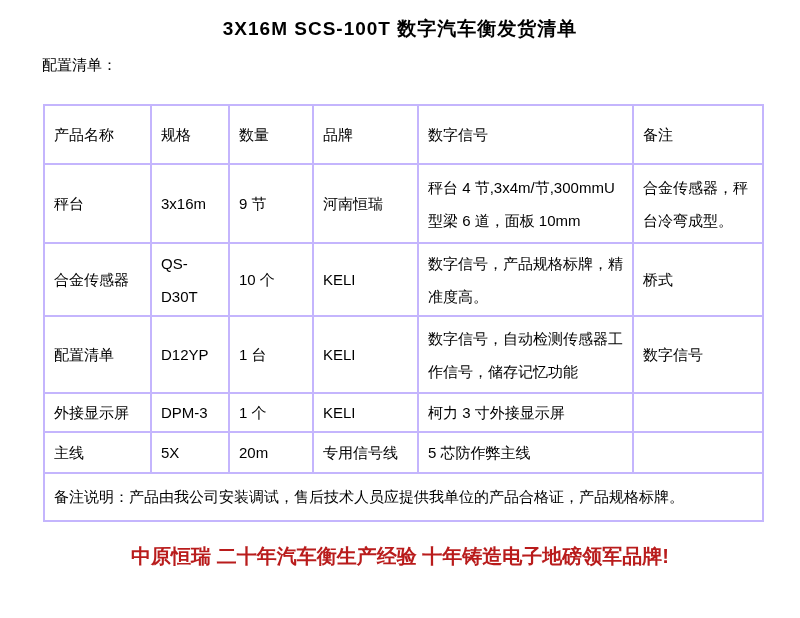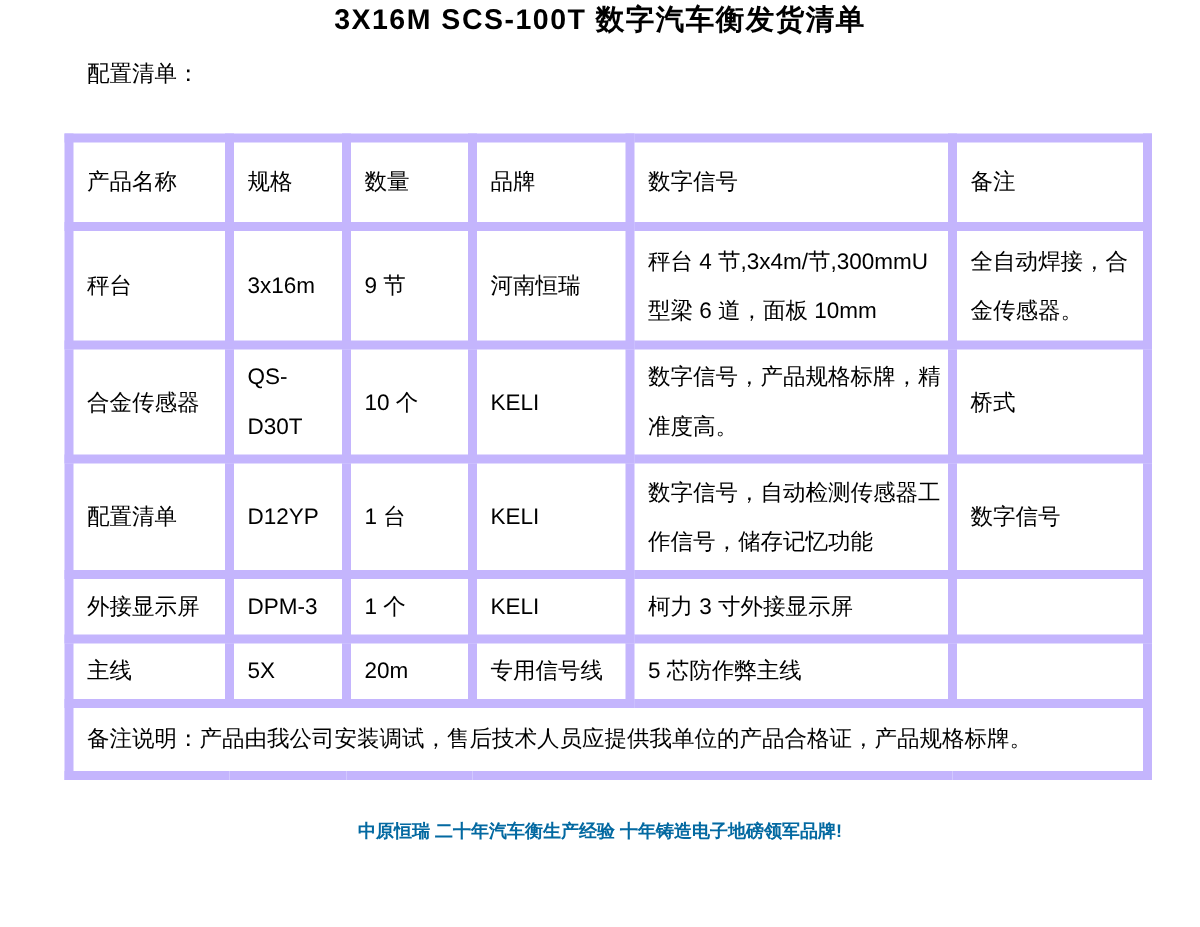"3X16M SCS-100T 数字汽车衡发货清单" .doc-title { padding-top: 2px -> 17px }
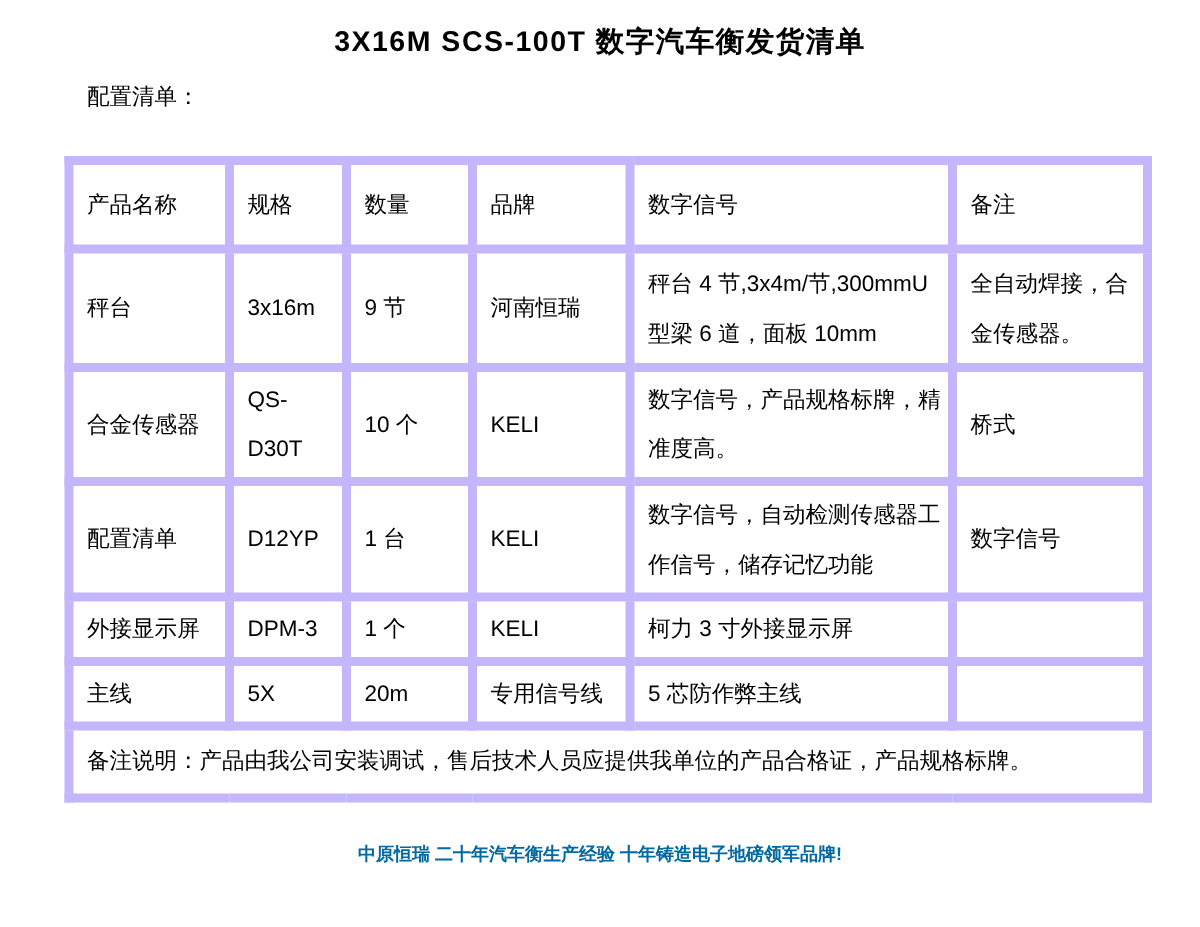"配置清单：" .doc-subtitle { margin: 14px 0 0 58px -> 14px 0 0 42px }
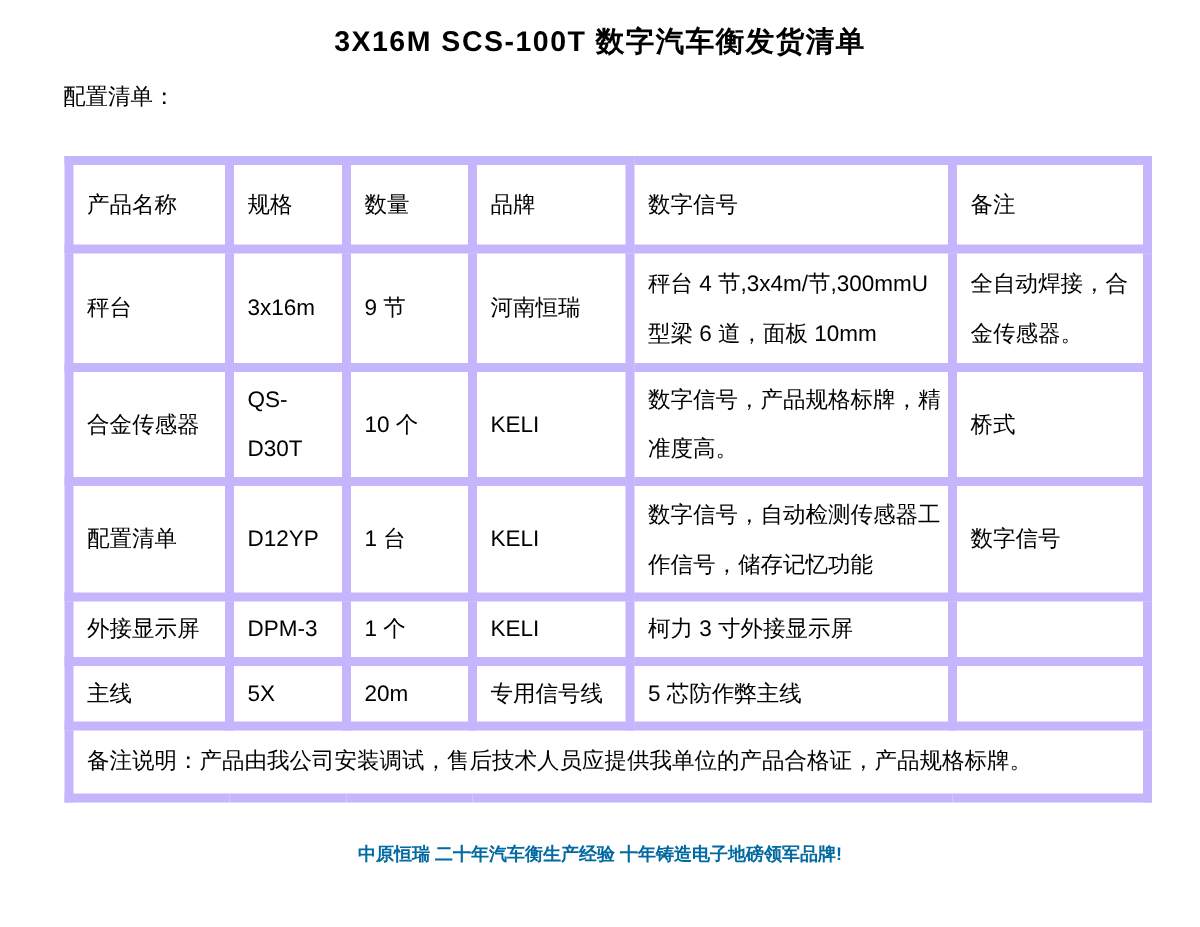"产品名称" table.spec-table th, table.spec-table td { border: 6px solid #c4b5fd -> 2px solid #c4b5fd }
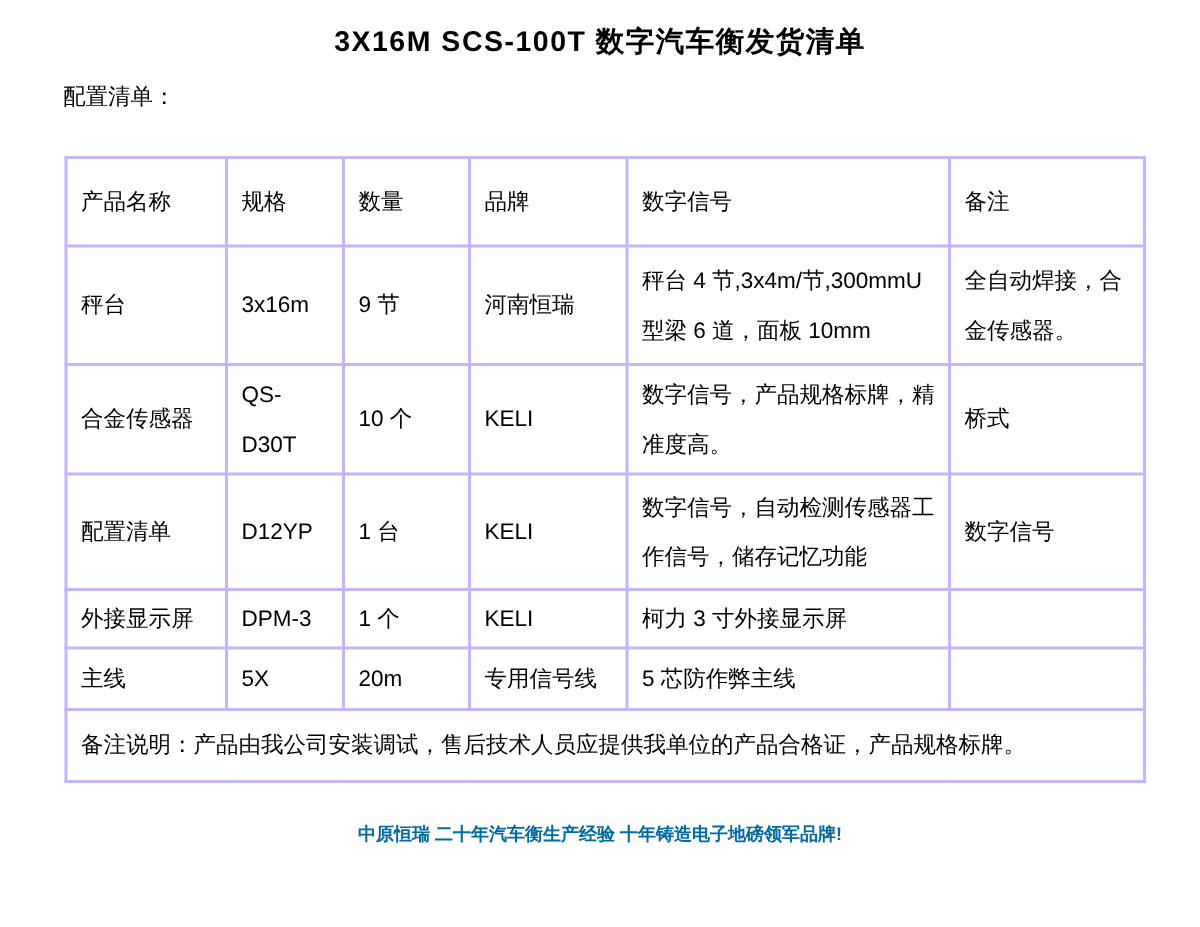"全自动焊接，合金传感器。" td { text: 全自动焊接，合金传感器 -> 合金传感器，秤台冷弯成型 }
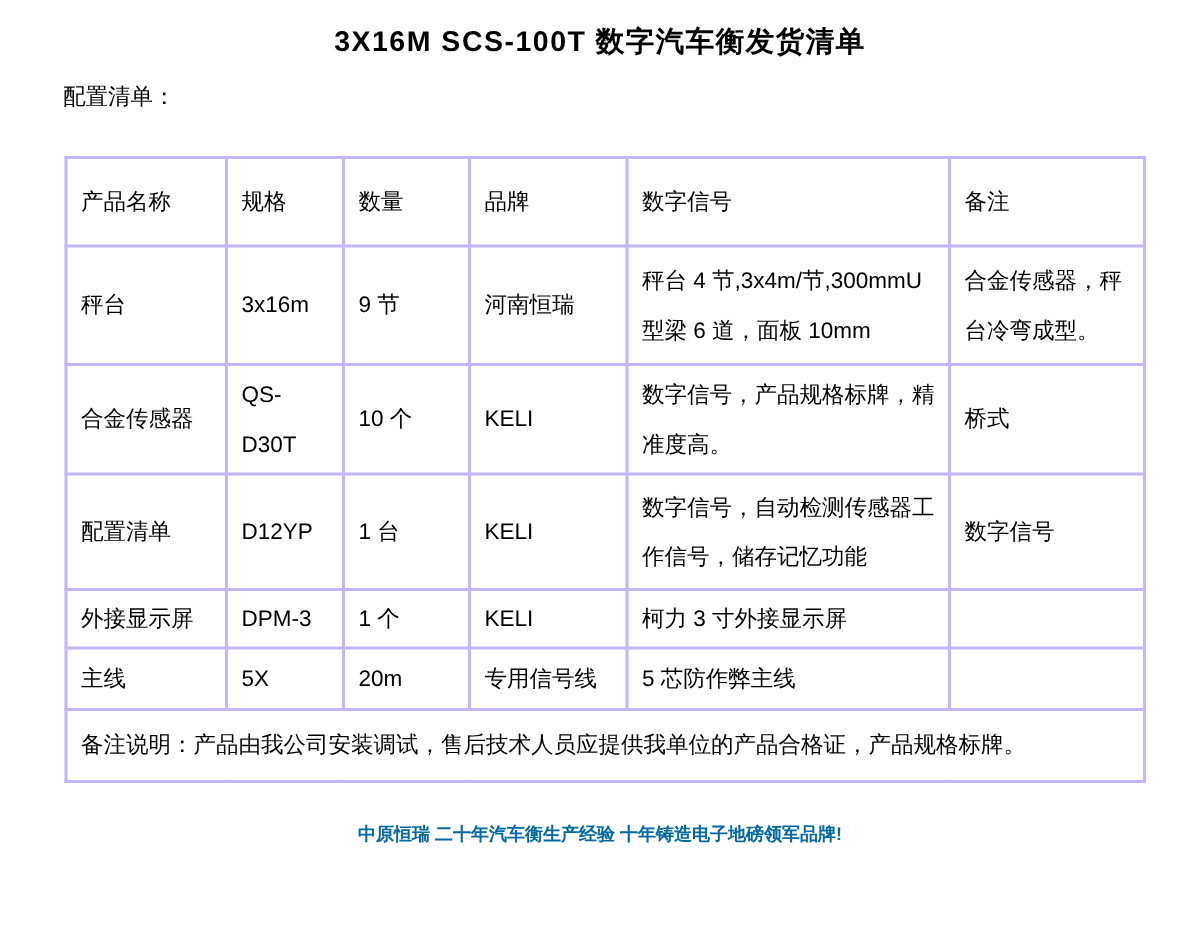"中原恒瑞 二十年汽车衡生产经验 十年铸造电子地磅领军品牌!" .slogan { color: #0369a1 -> #b91c1c; font-size: 12px -> 20px }
